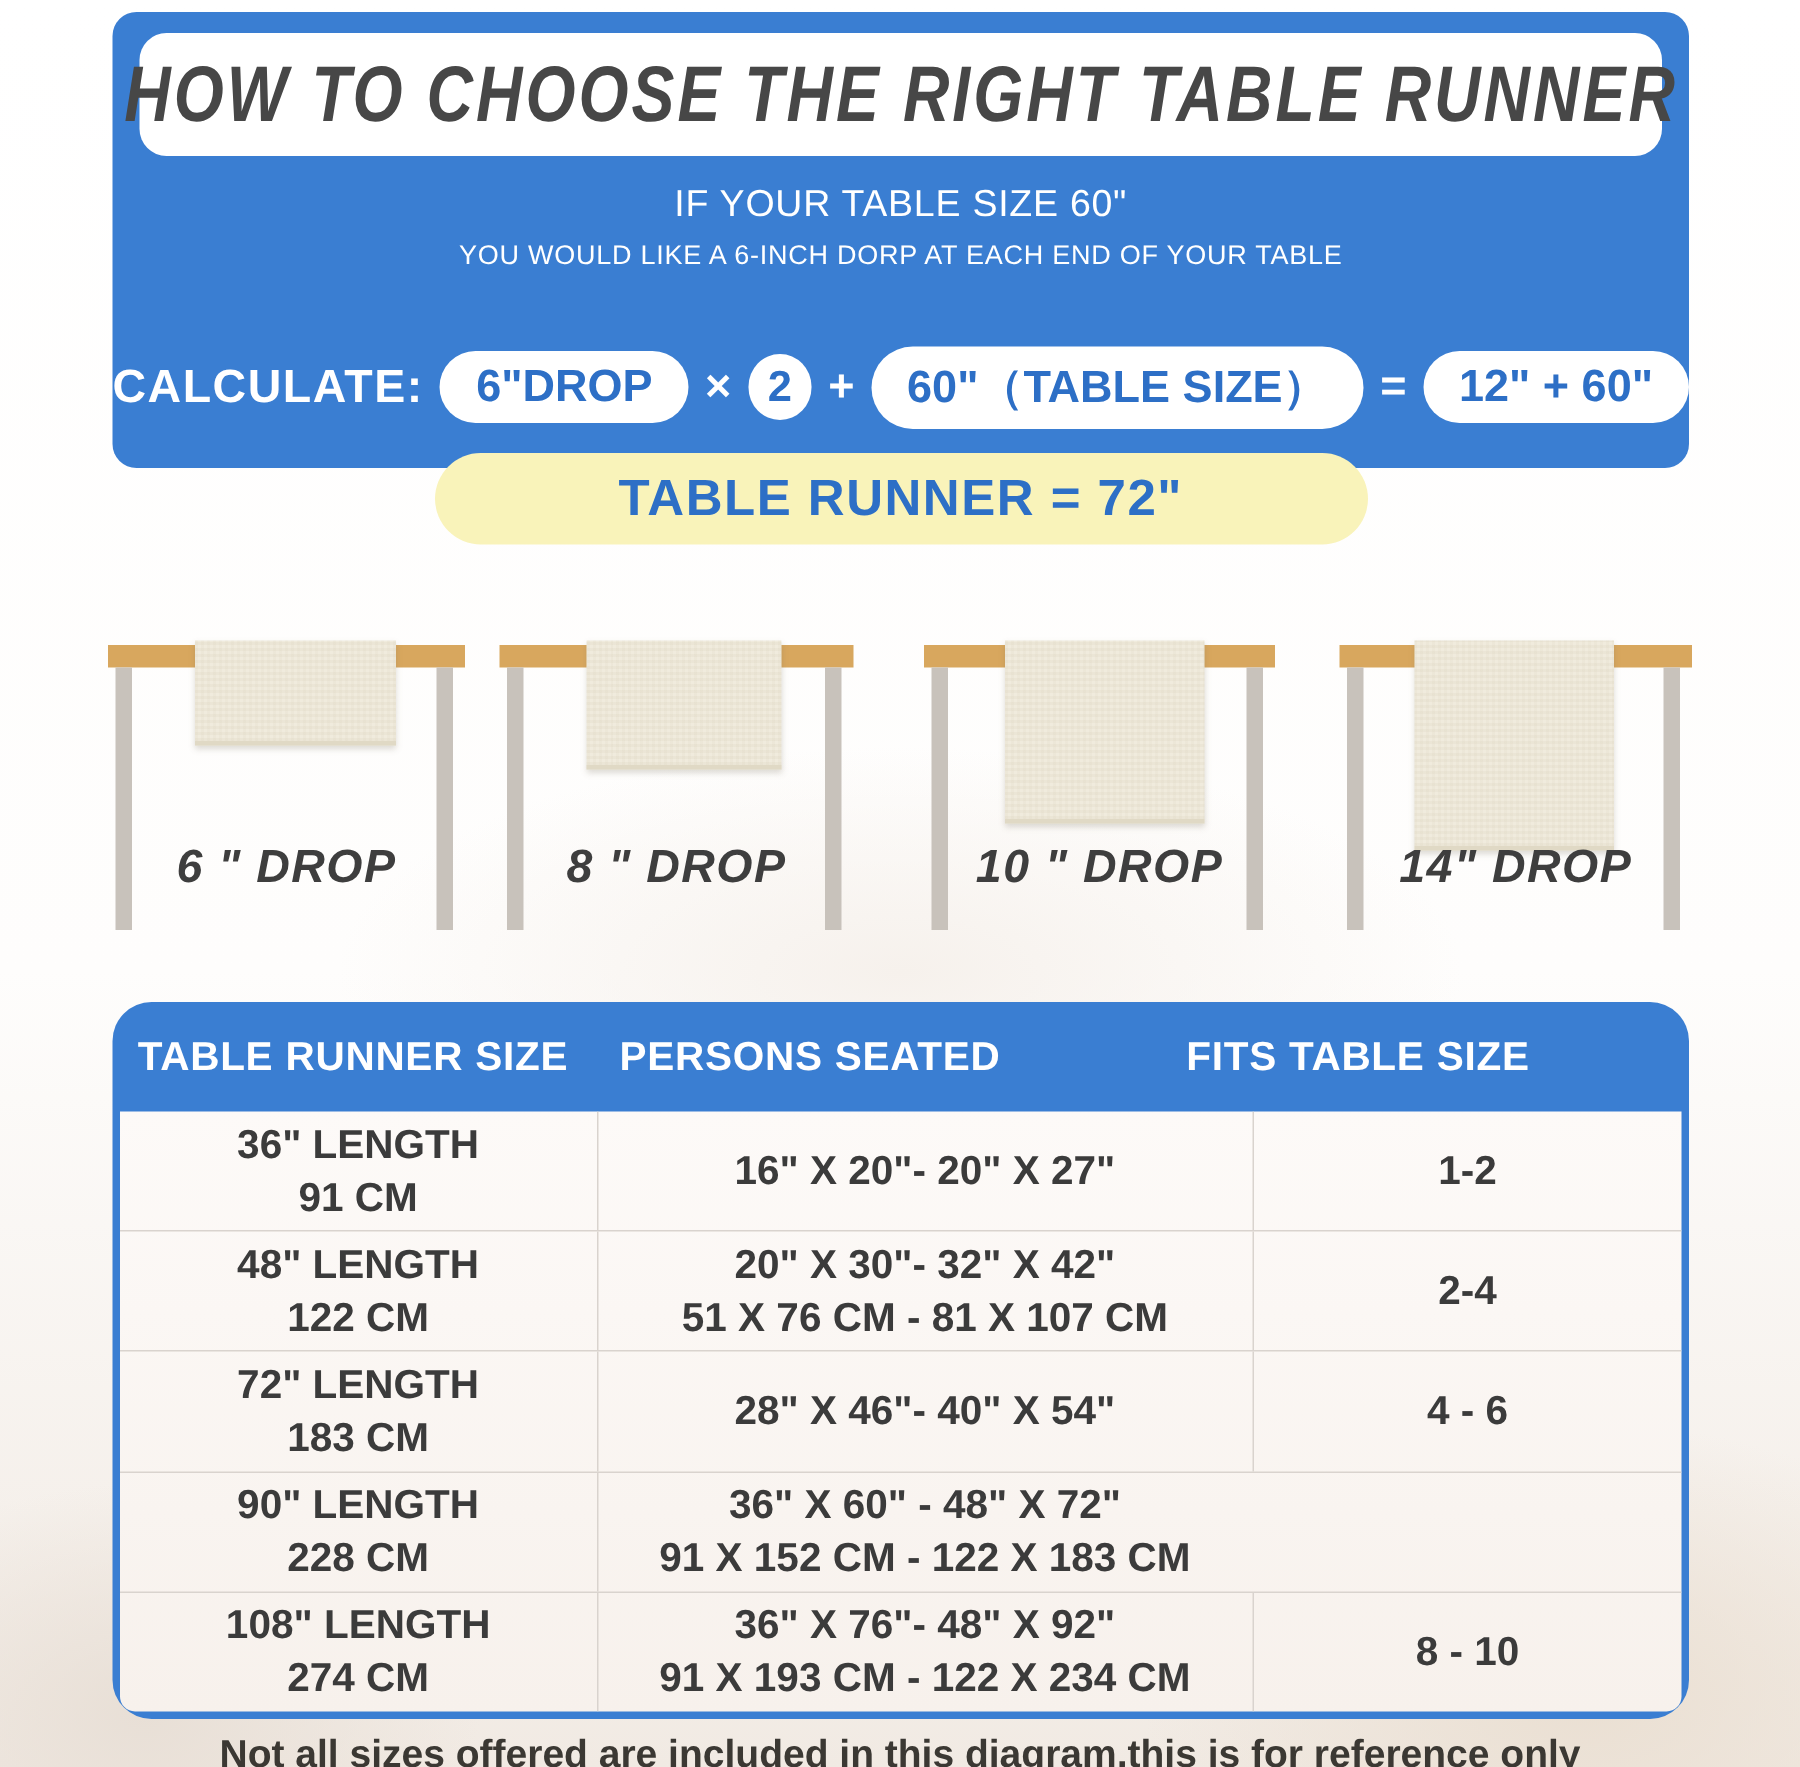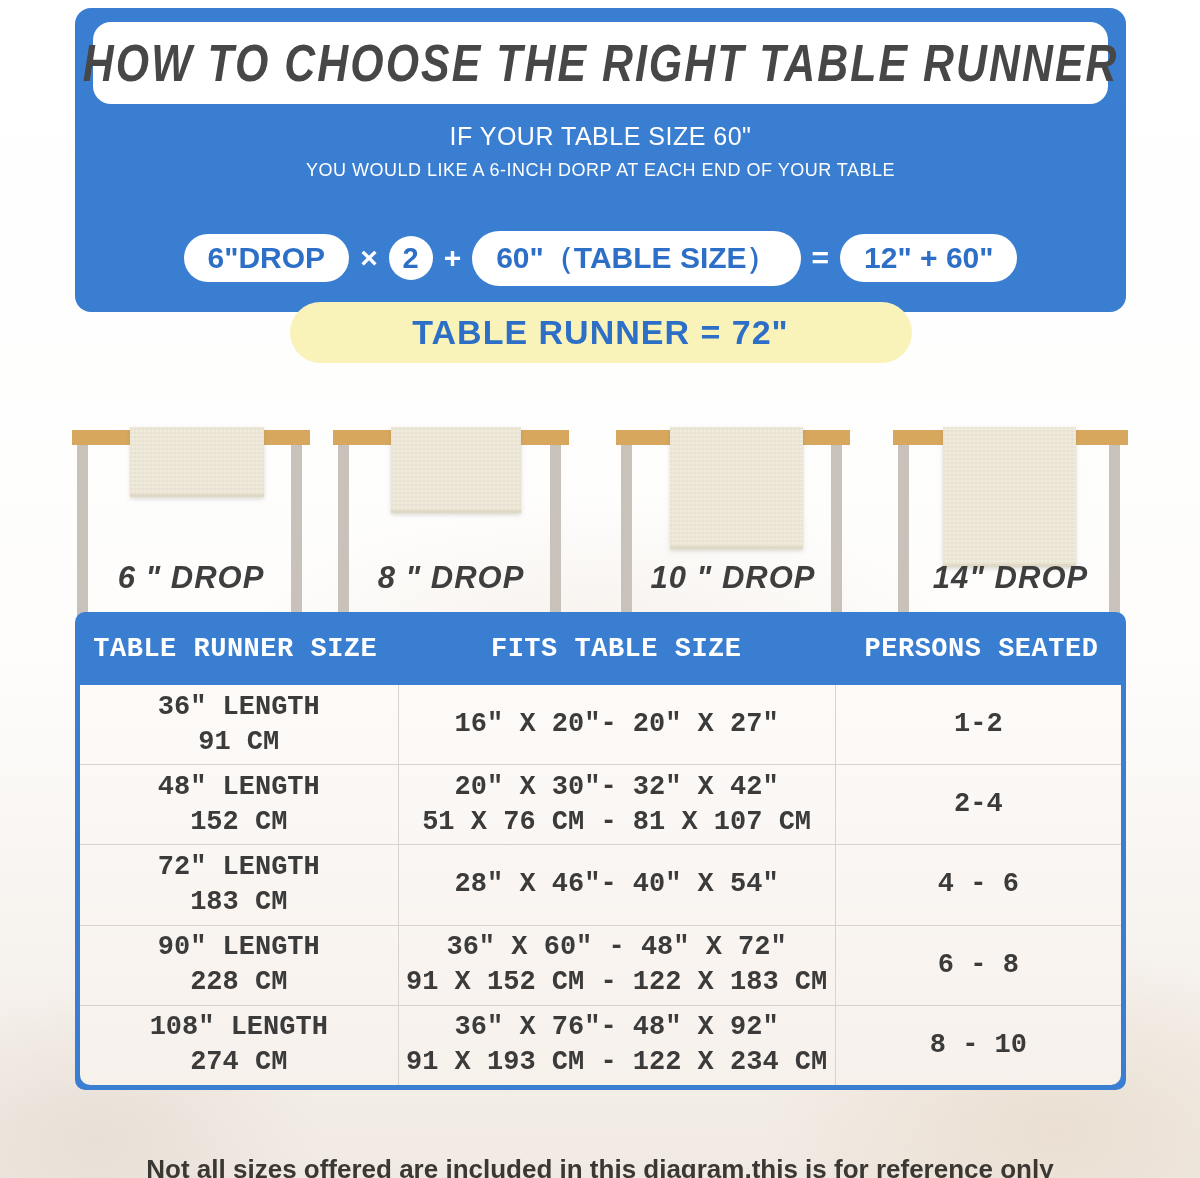"CALCULATE:" span.calc-label { html: none -> <span>CALCULATE:</span> }
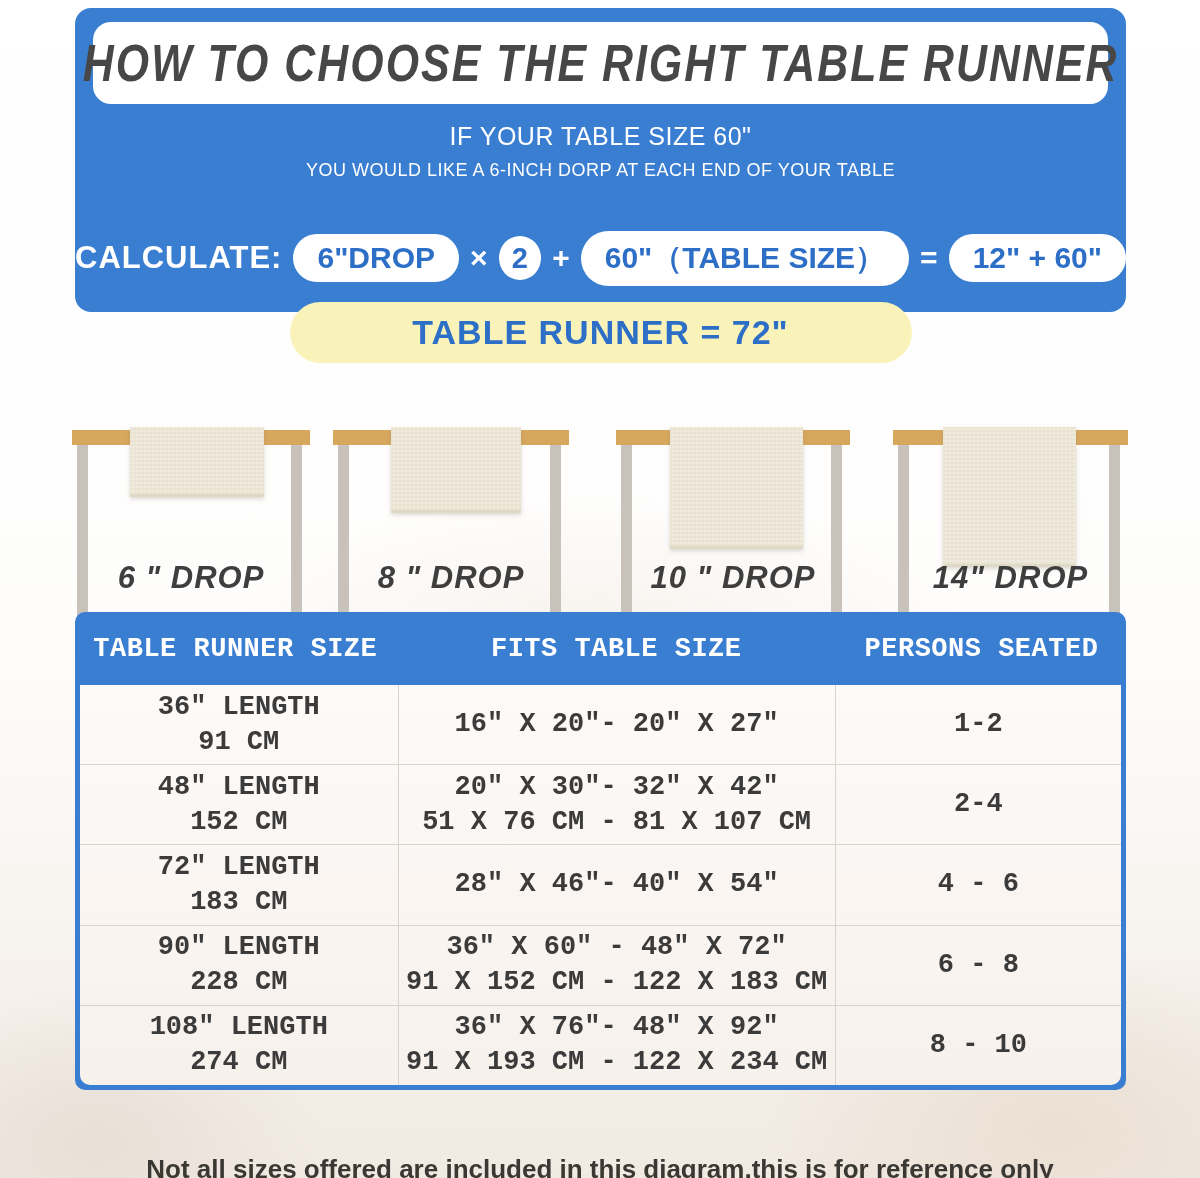"TABLE RUNNER SIZE" .panel-table { border-radius: 10px -> 26px; font-family: Liberation Mono, monospace -> none; top: 612px -> 668px }
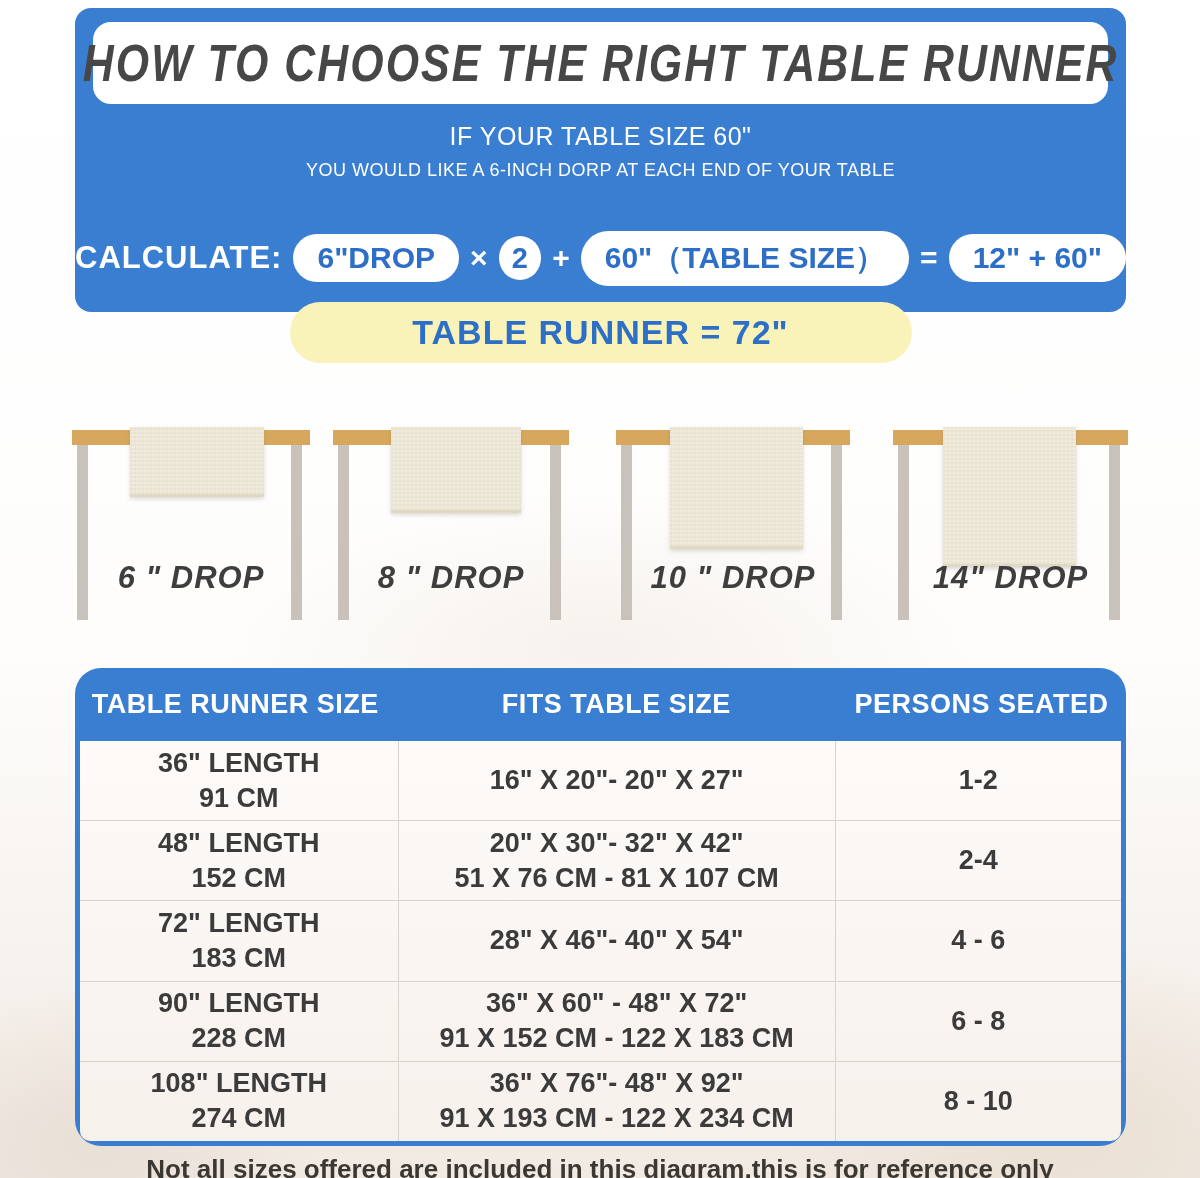"FITS TABLE SIZE" div.th { order: before "PERSONS SEATED" -> after "PERSONS SEATED" }
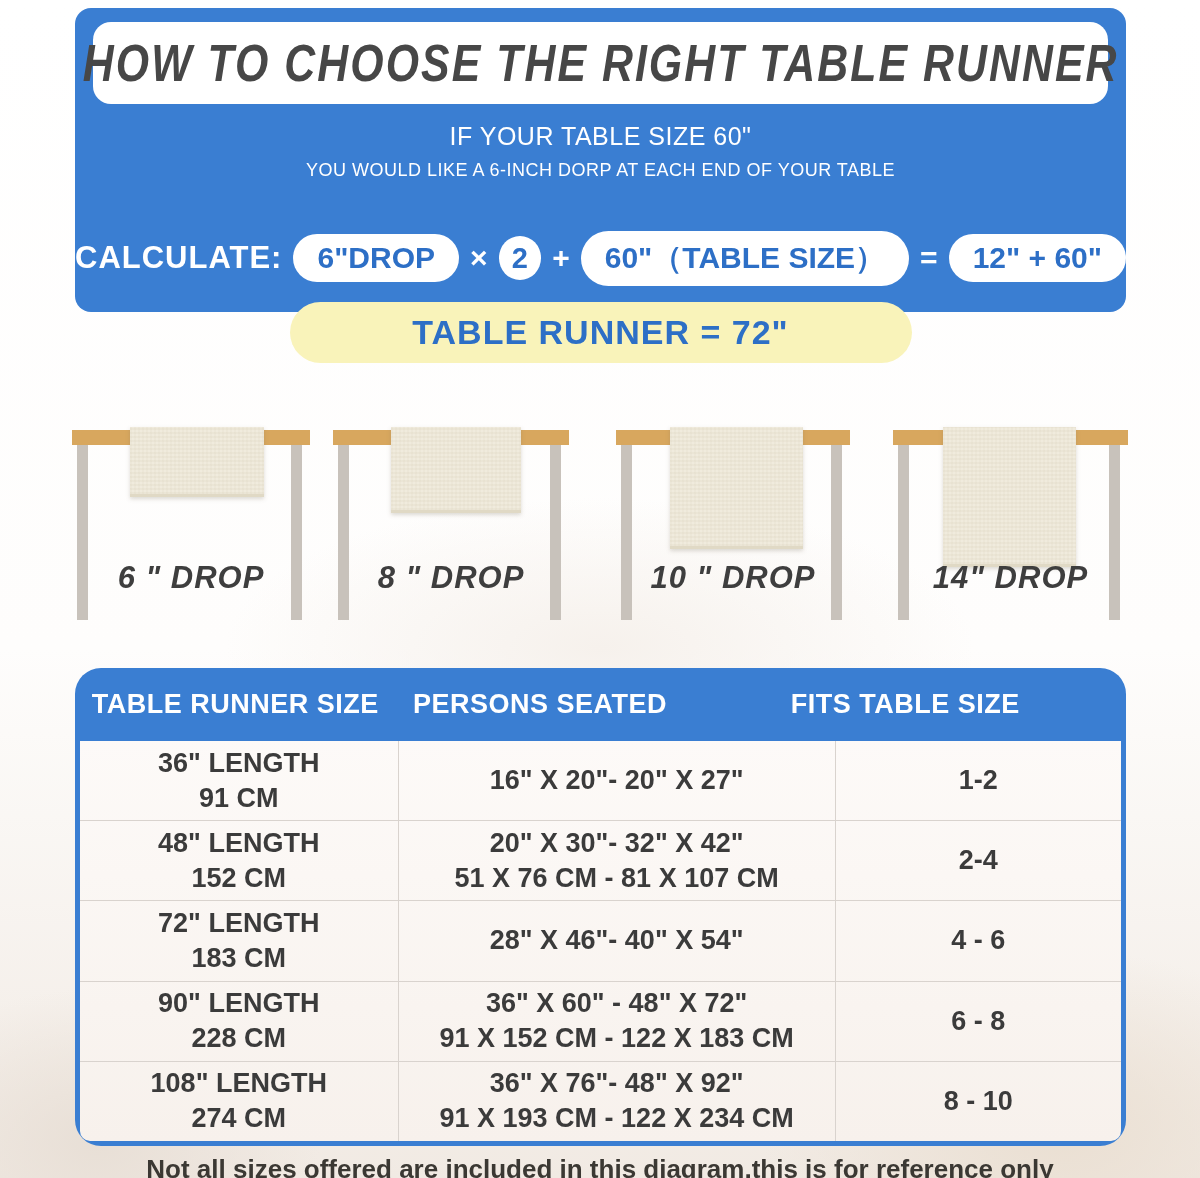"152 CM" span { text: 152 -> 122 }
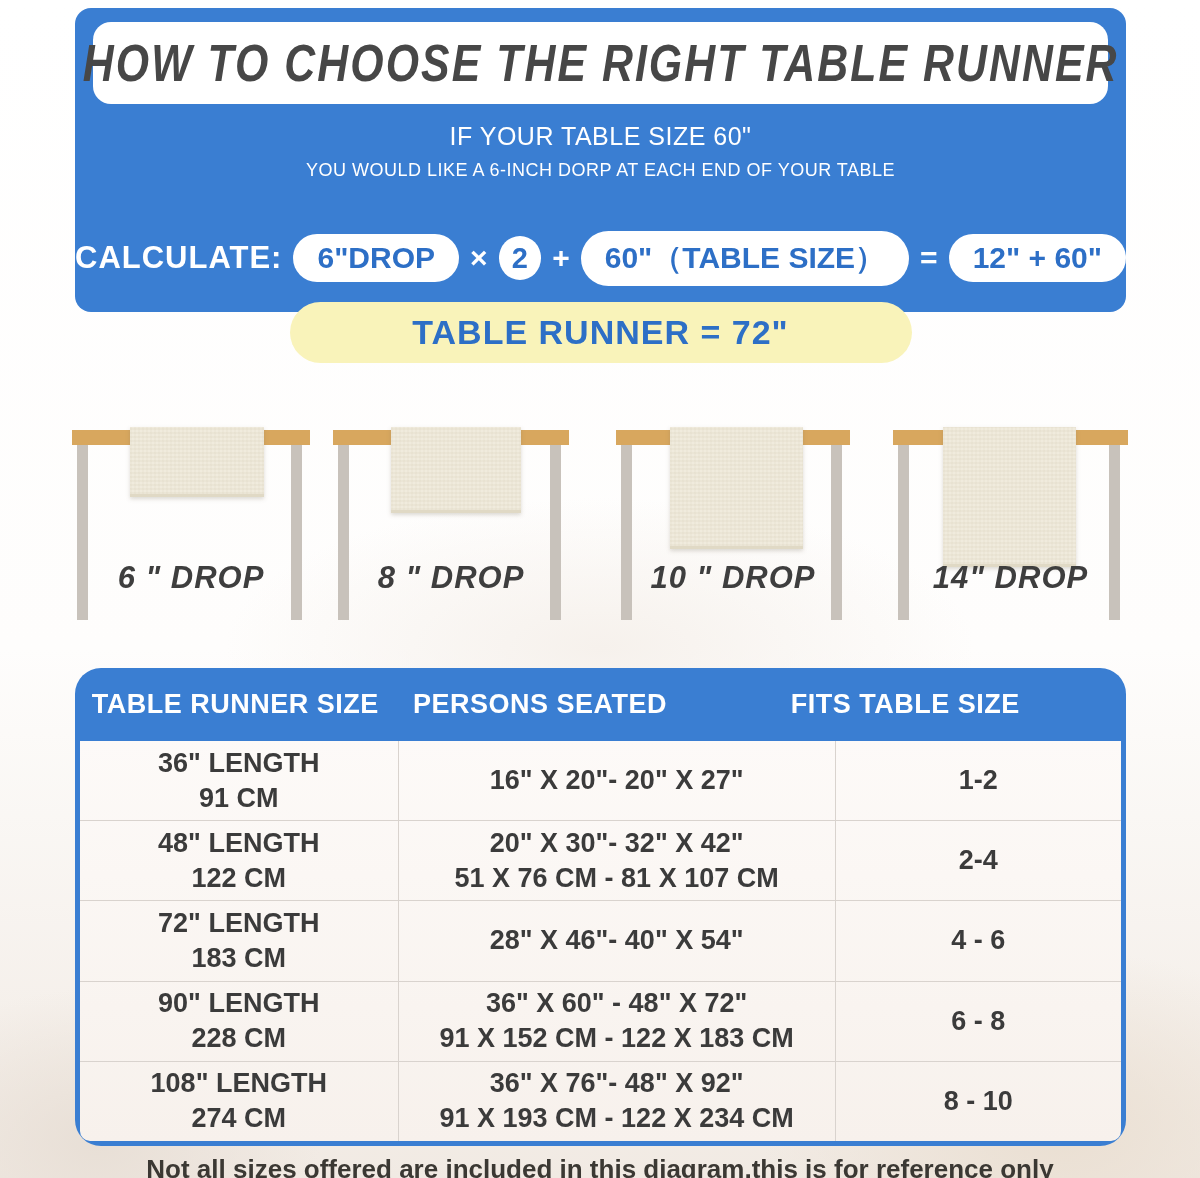"6 - 8" div.td { html: <div>6 - 8</div> -> none }
